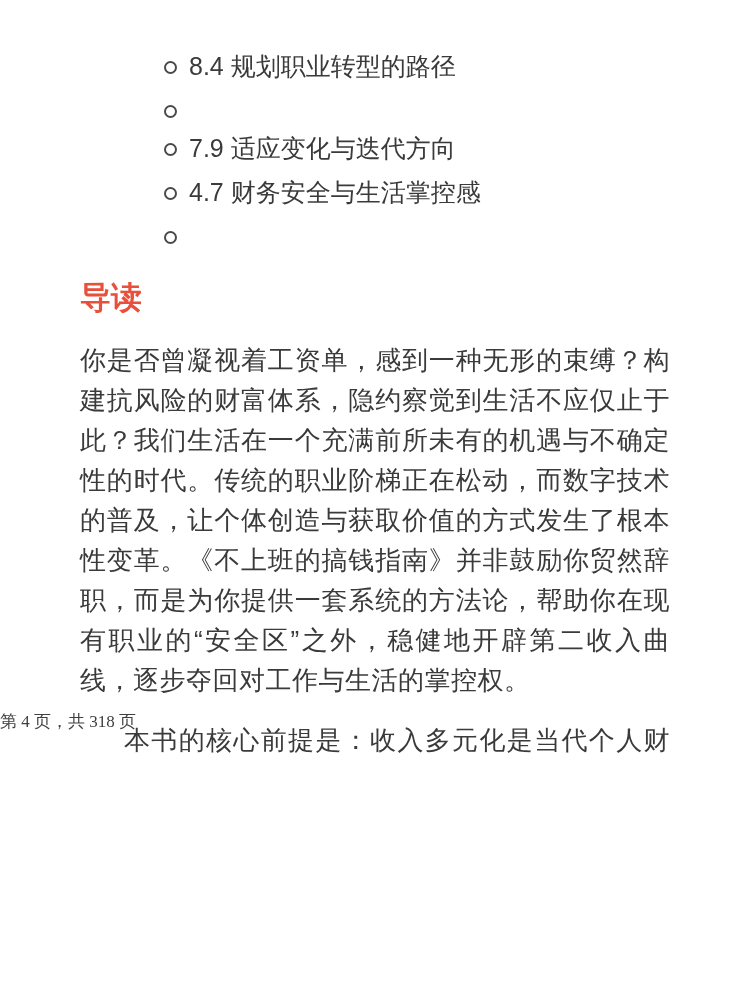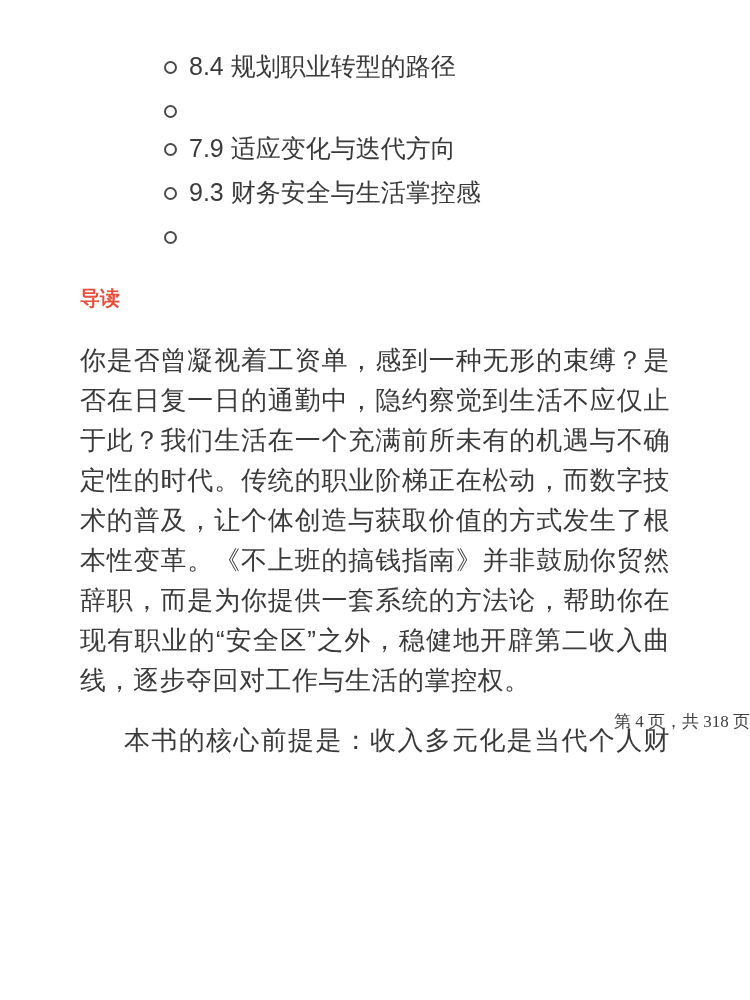"9.3 财务安全与生活掌控感" span { text: 9.3 -> 4.7 }
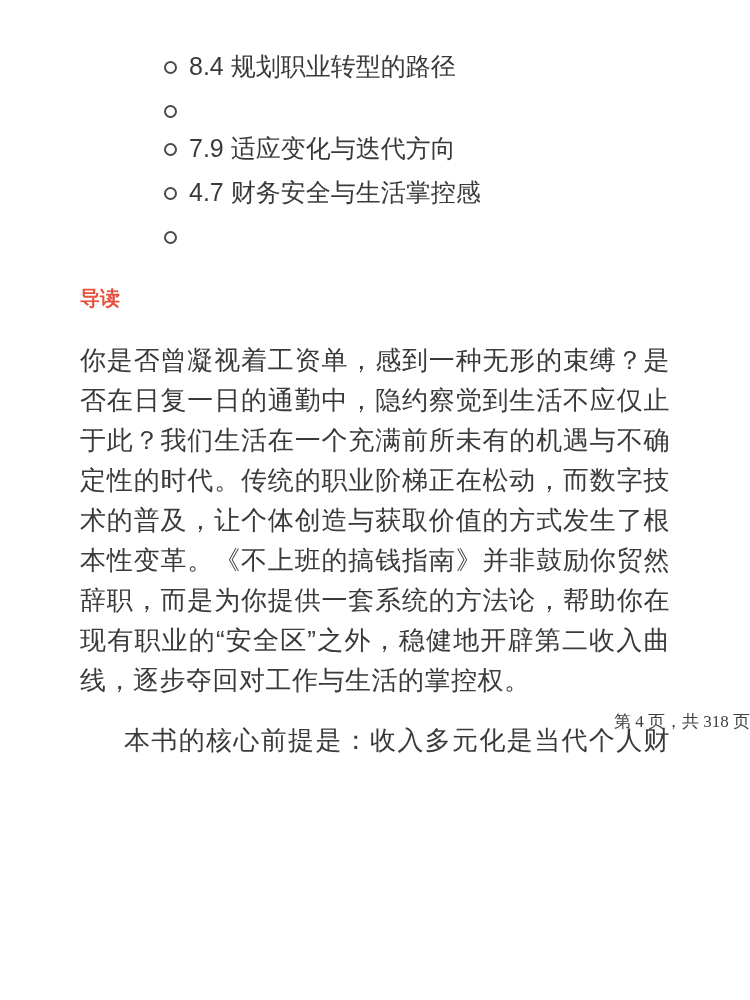"导读" .section-heading { font-size: 20px -> 31px }
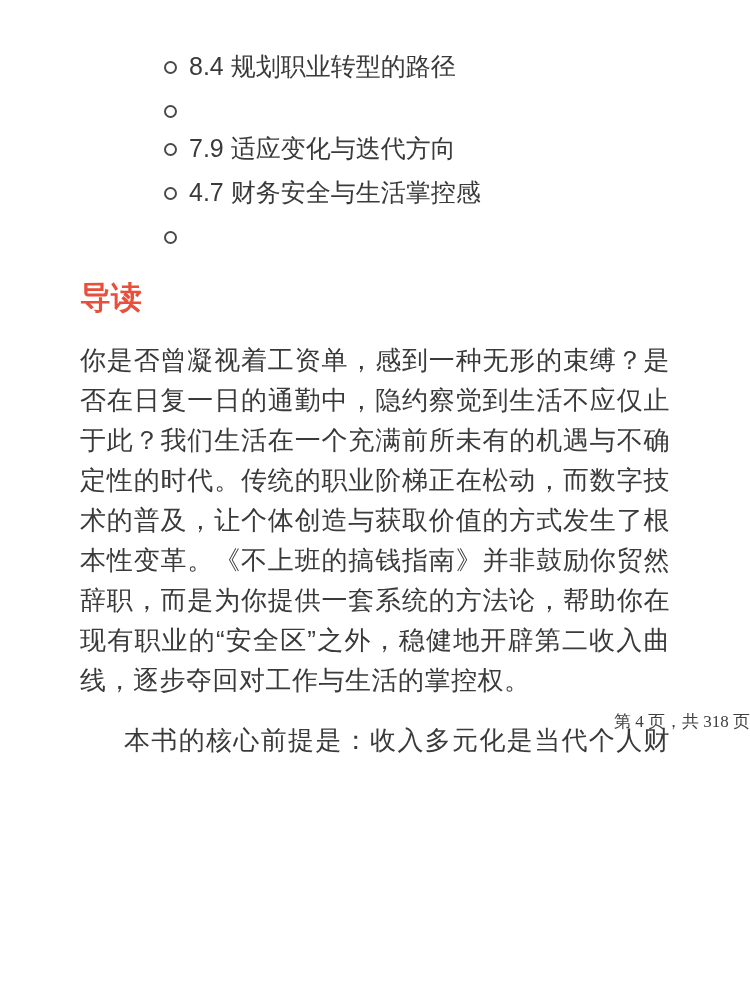"你是否曾凝视着工资单，感到一种无形的束缚？是否在日复一日的通勤中，隐约察觉到生活" p.body-paragraph { text: 是否在日复一日的通勤中 -> 构建抗风险的财富体系 }
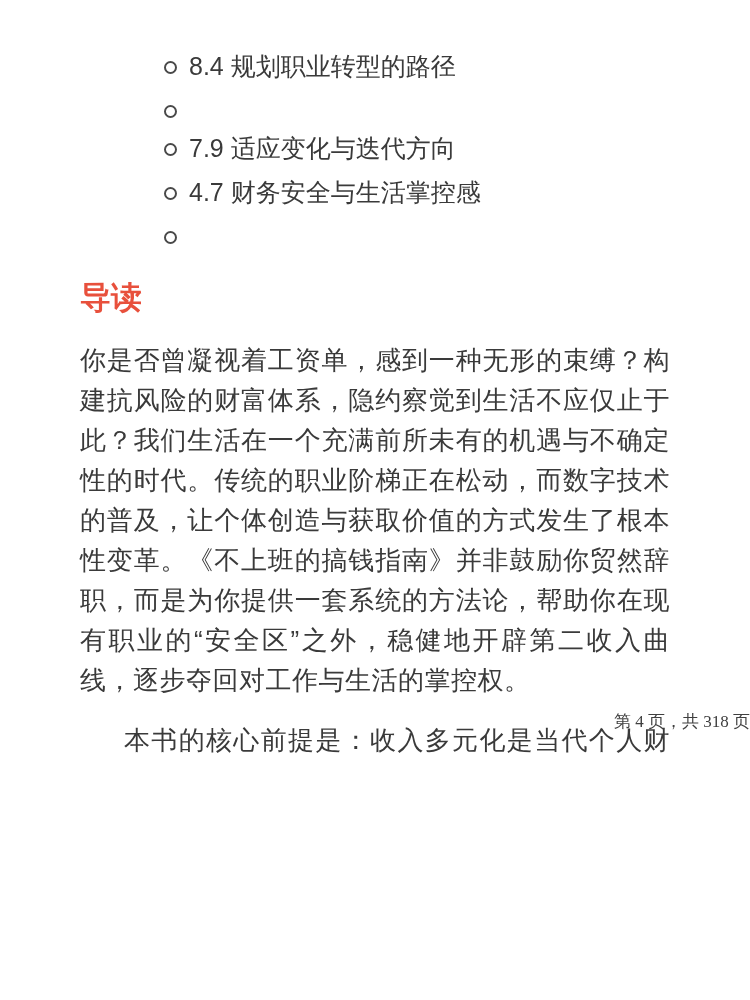"第 4 页，共 318 页" .page-footer { padding-left: 20px -> none; text-align: right -> left }
